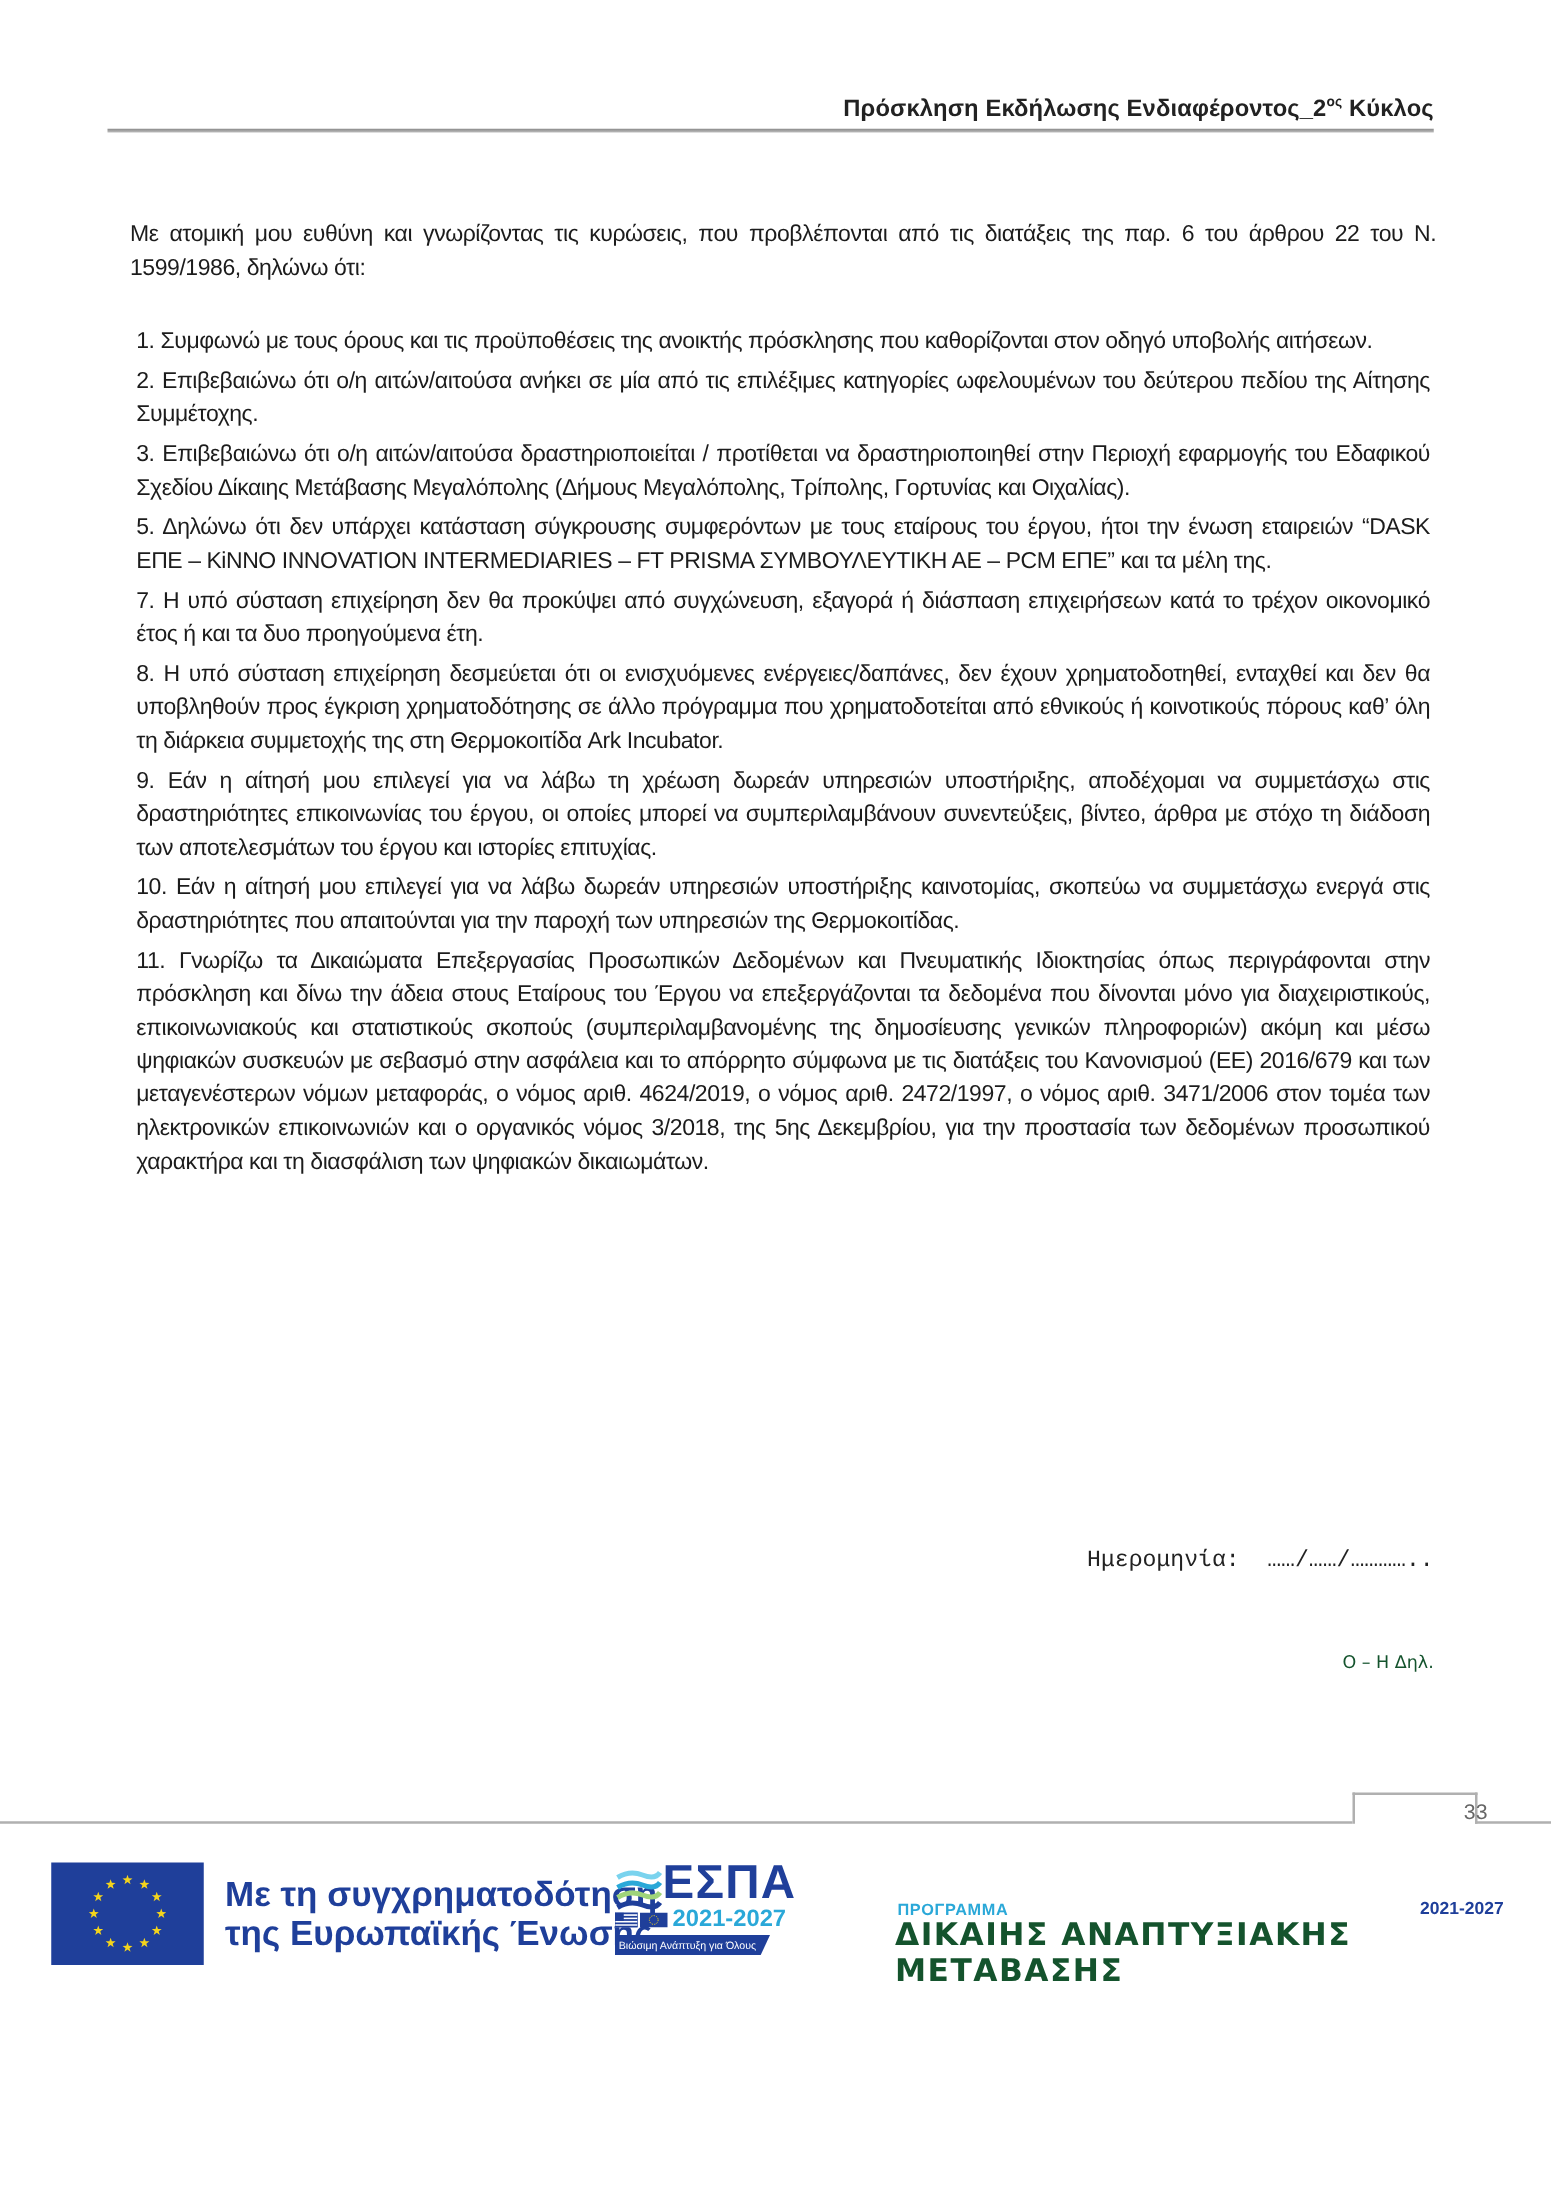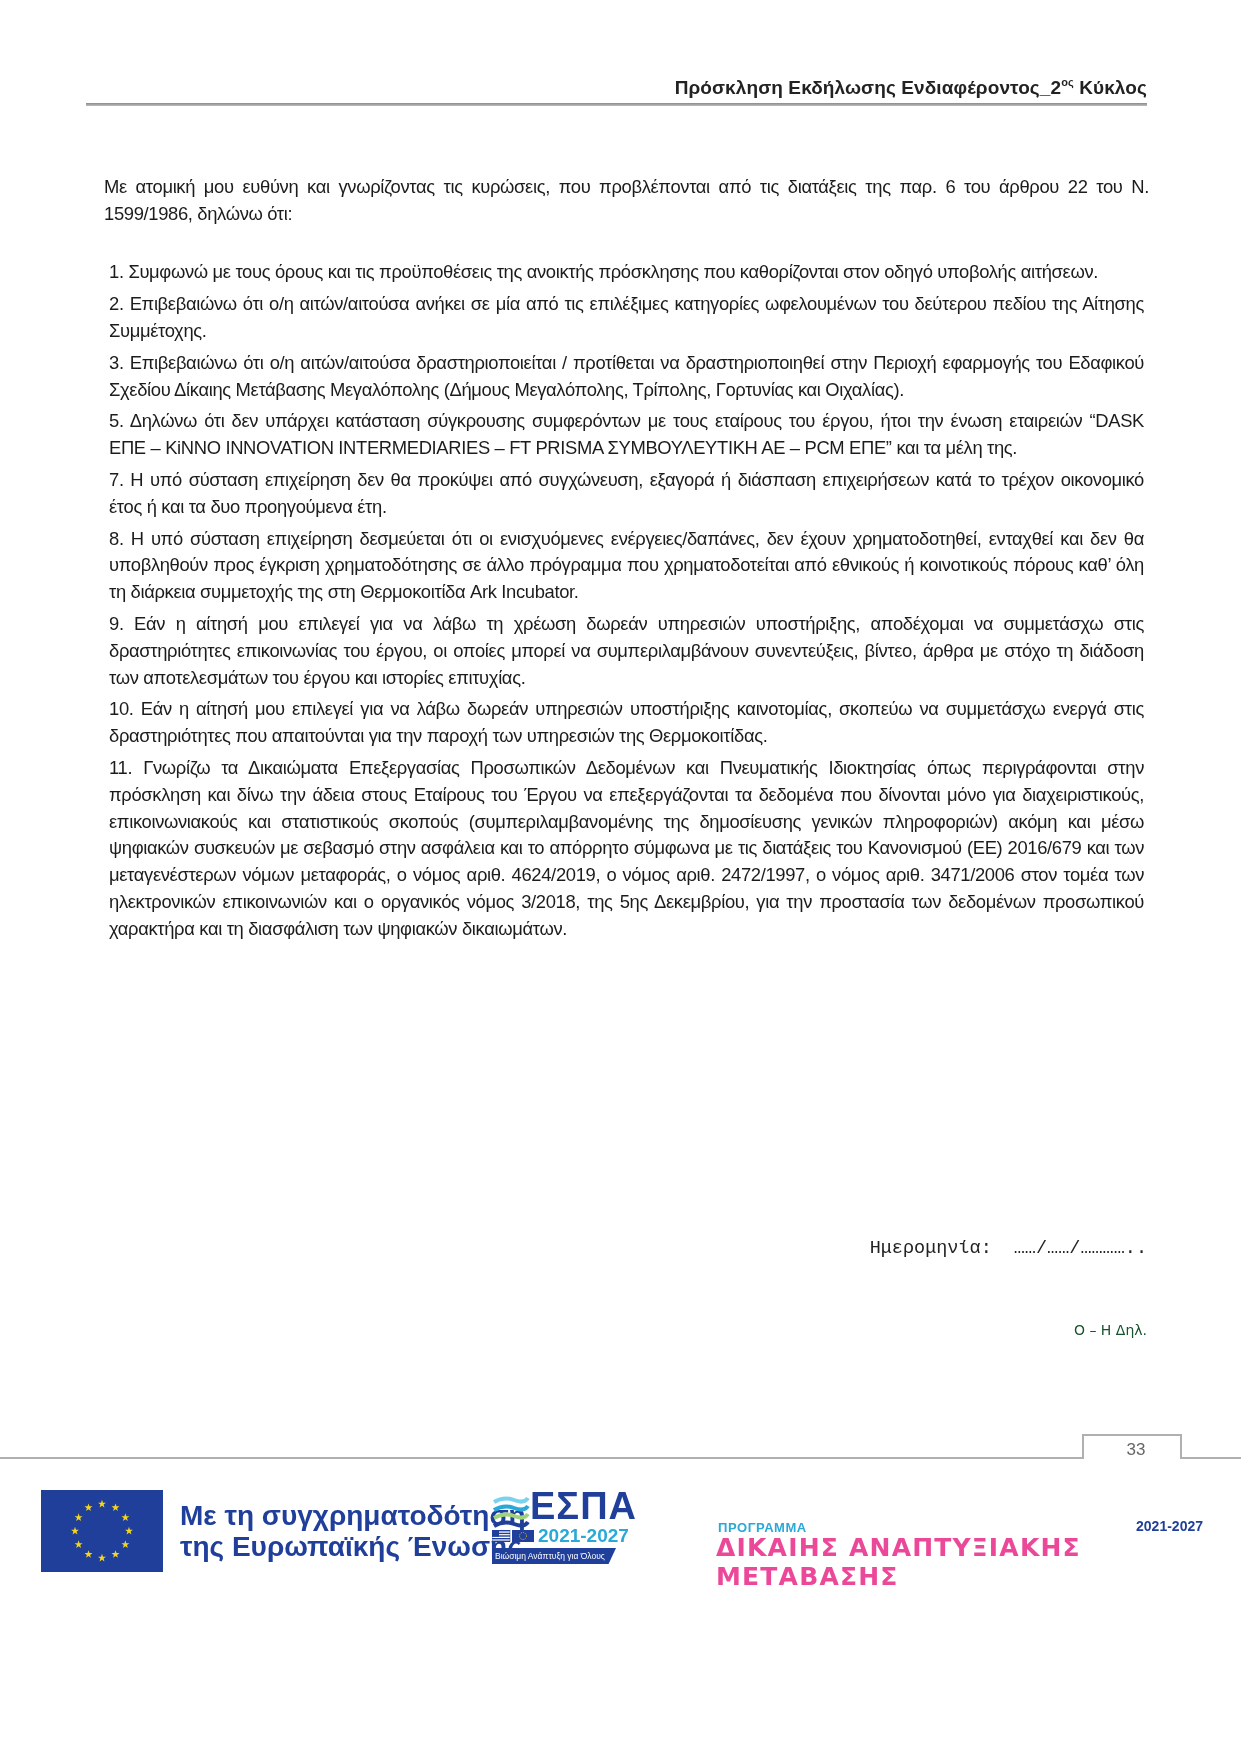"33" .page-number { text-align: center -> right }
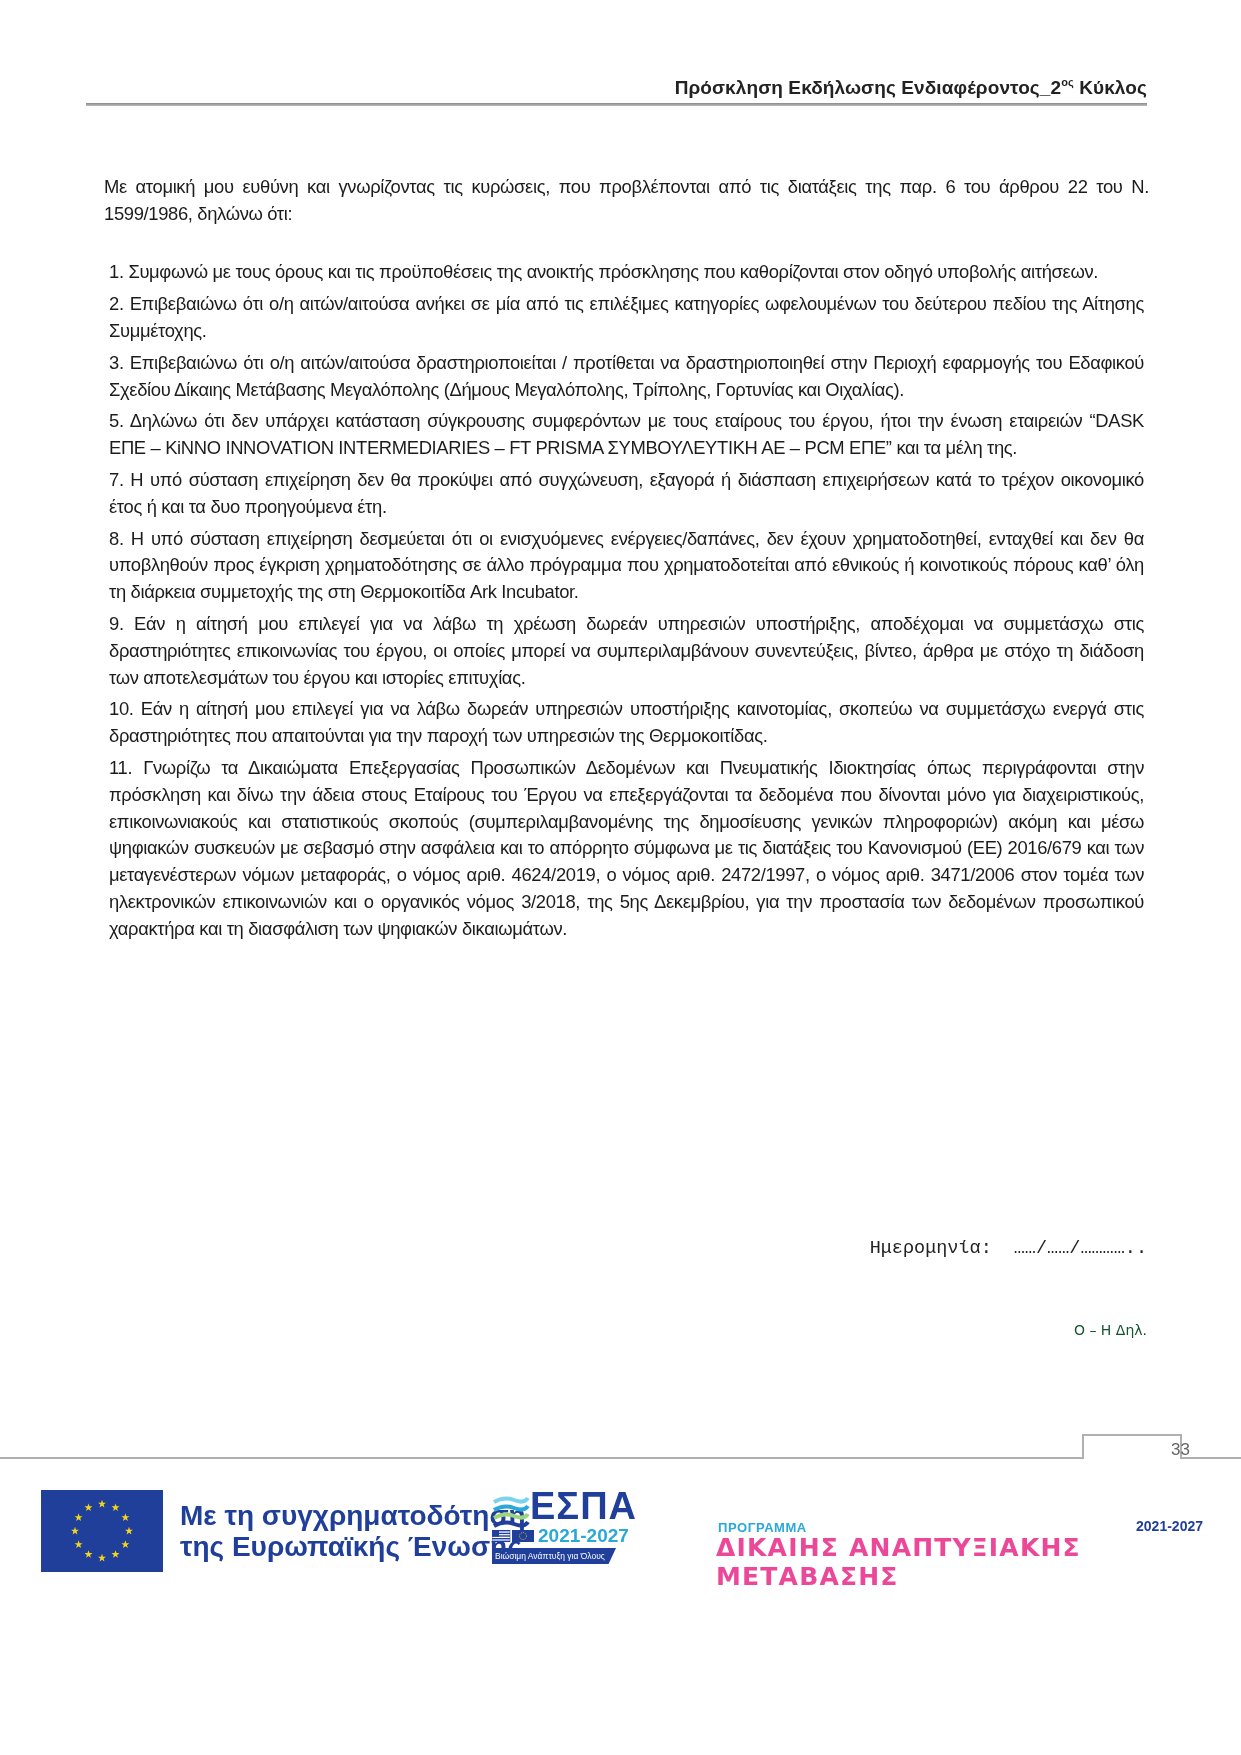"ΔΙΚΑΙΗΣ ΑΝΑΠΤΥΞΙΑΚΗΣ ΜΕΤΑΒΑΣΗΣ" .program-name { color: #ec4899 -> #14532d }
